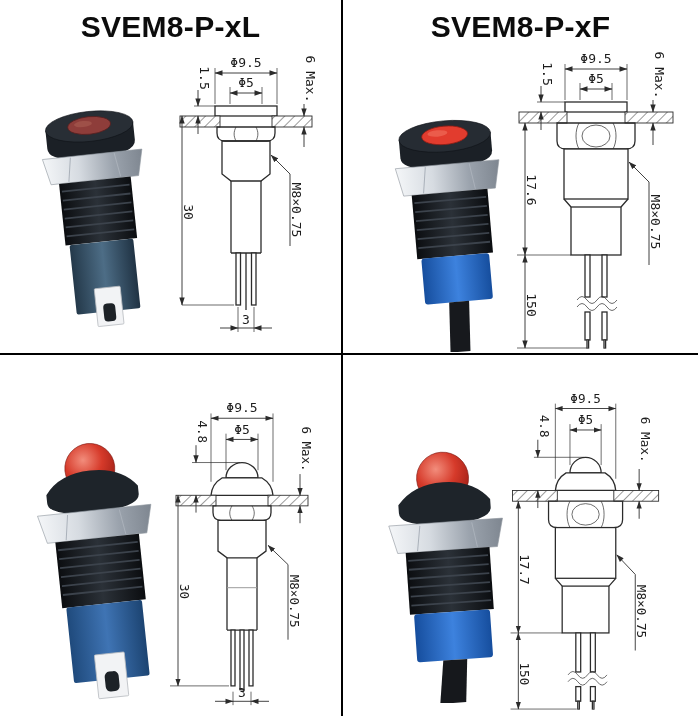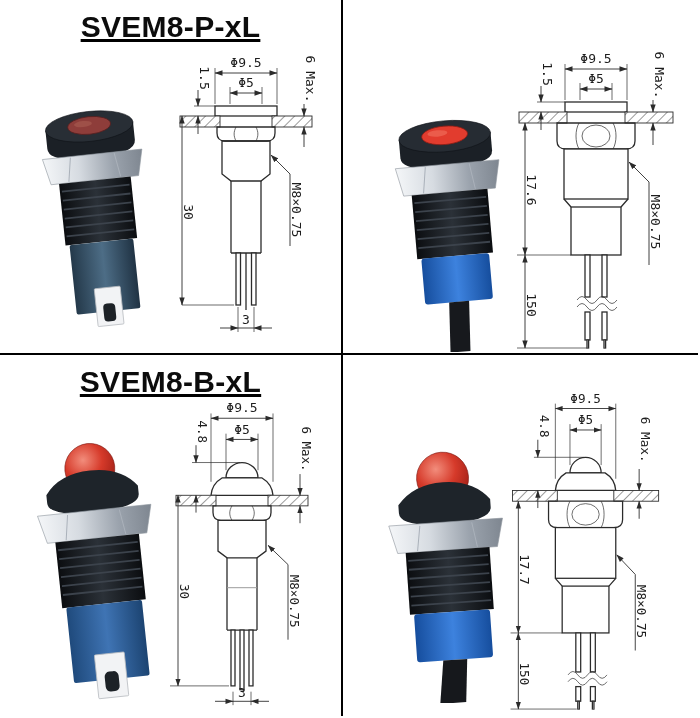"SVEM8-P-xL" .q.bR { text-decoration: underline -> none }
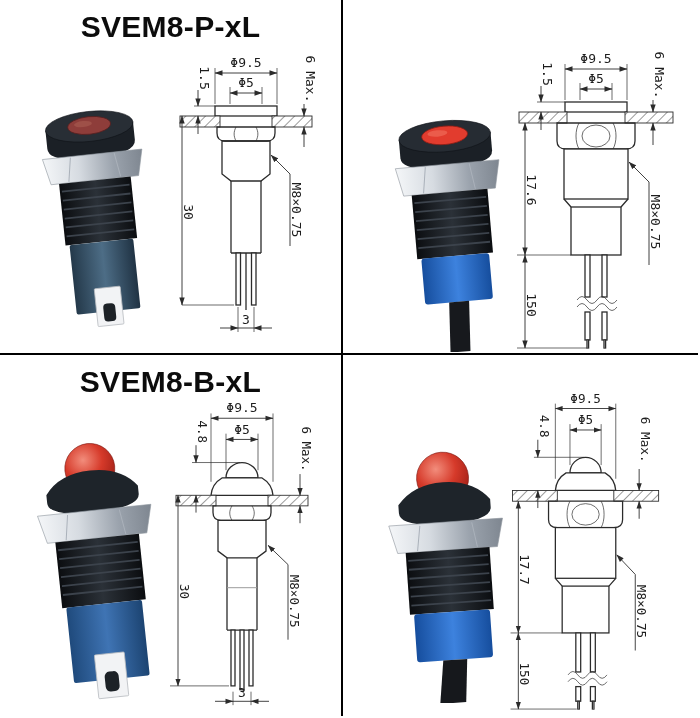"SVEM8-P-xF" h2.q-title { html: none -> <h2>SVEM8-P-xF</h2> }
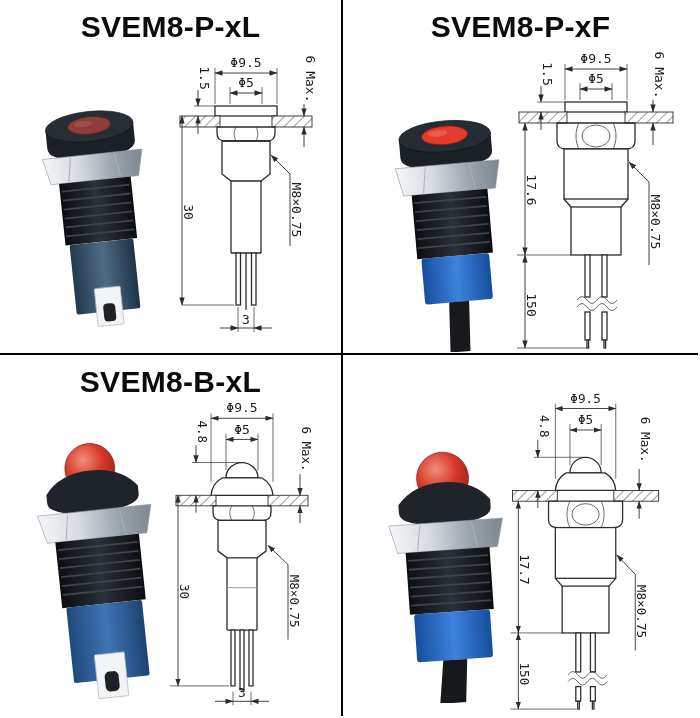"SVEM8-B-xL" h2.q-title { html: <h2>SVEM8-B-xL</h2> -> none }
